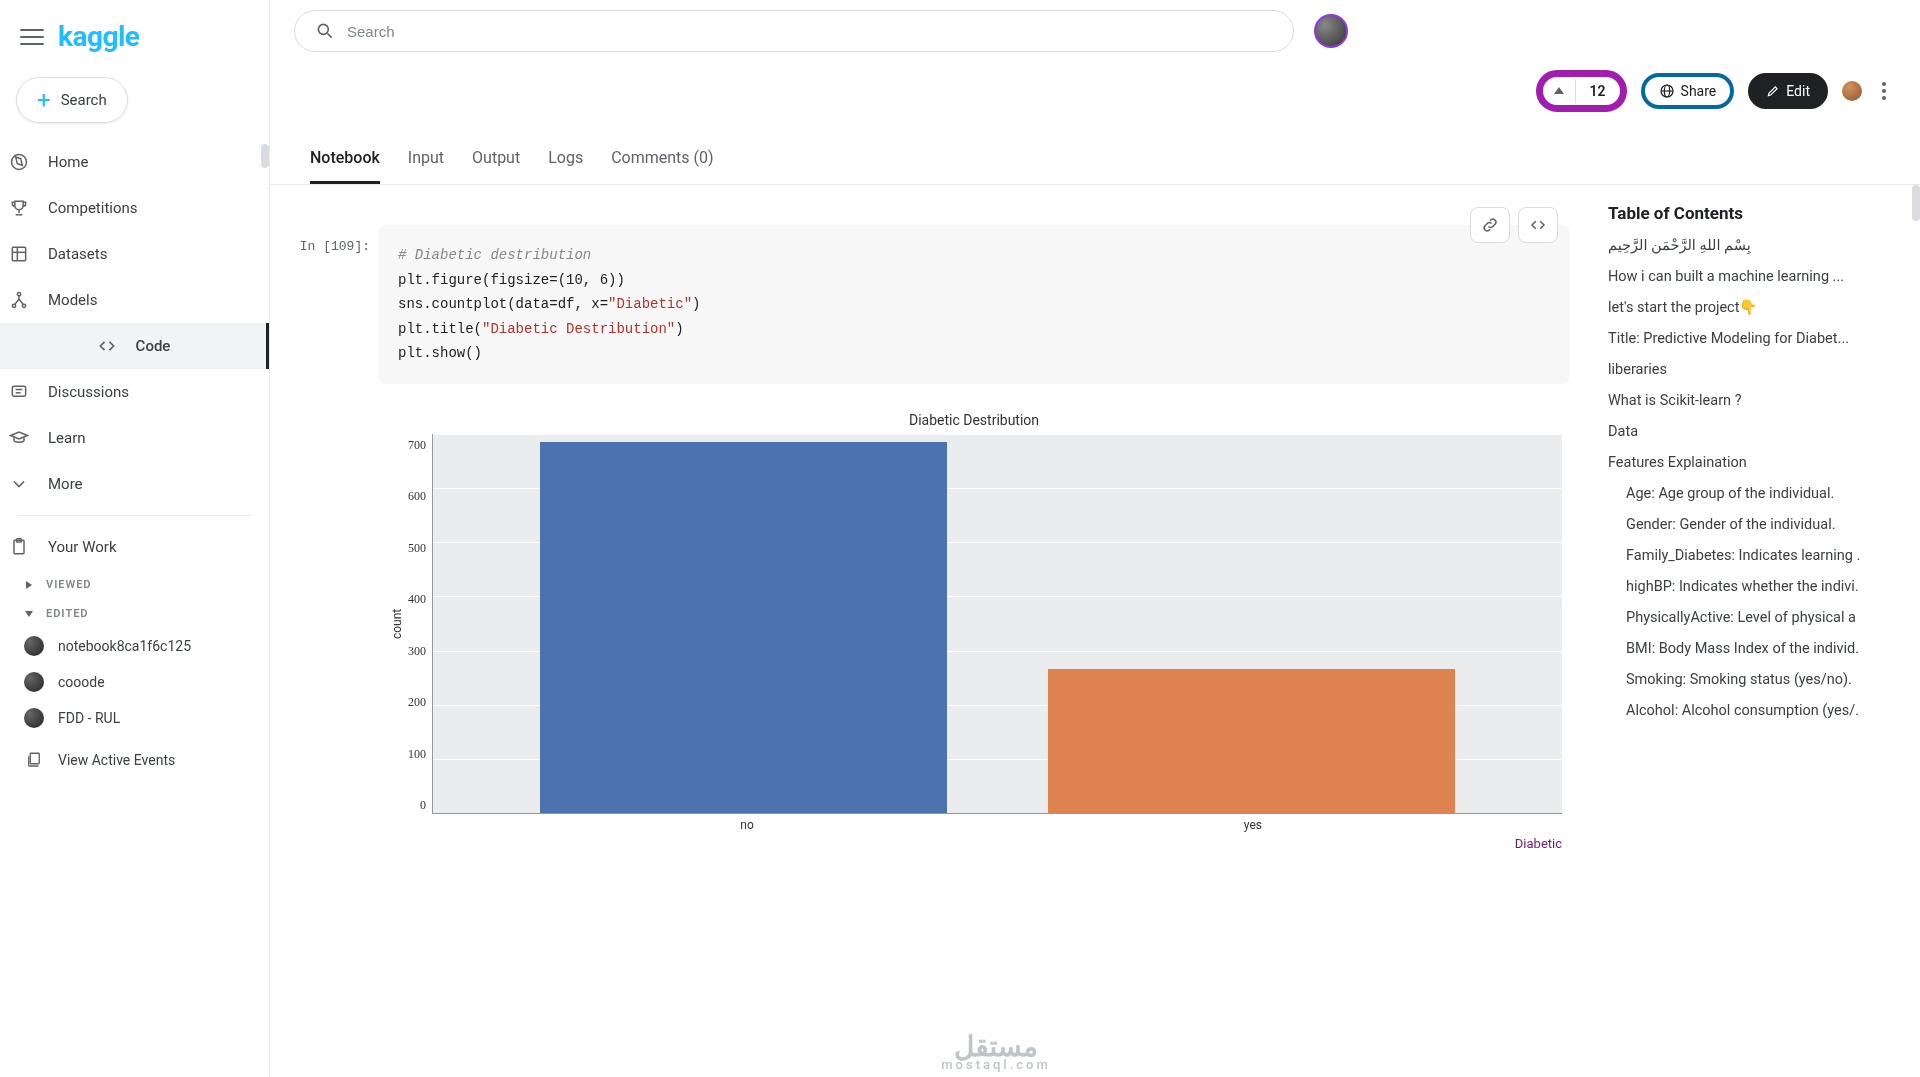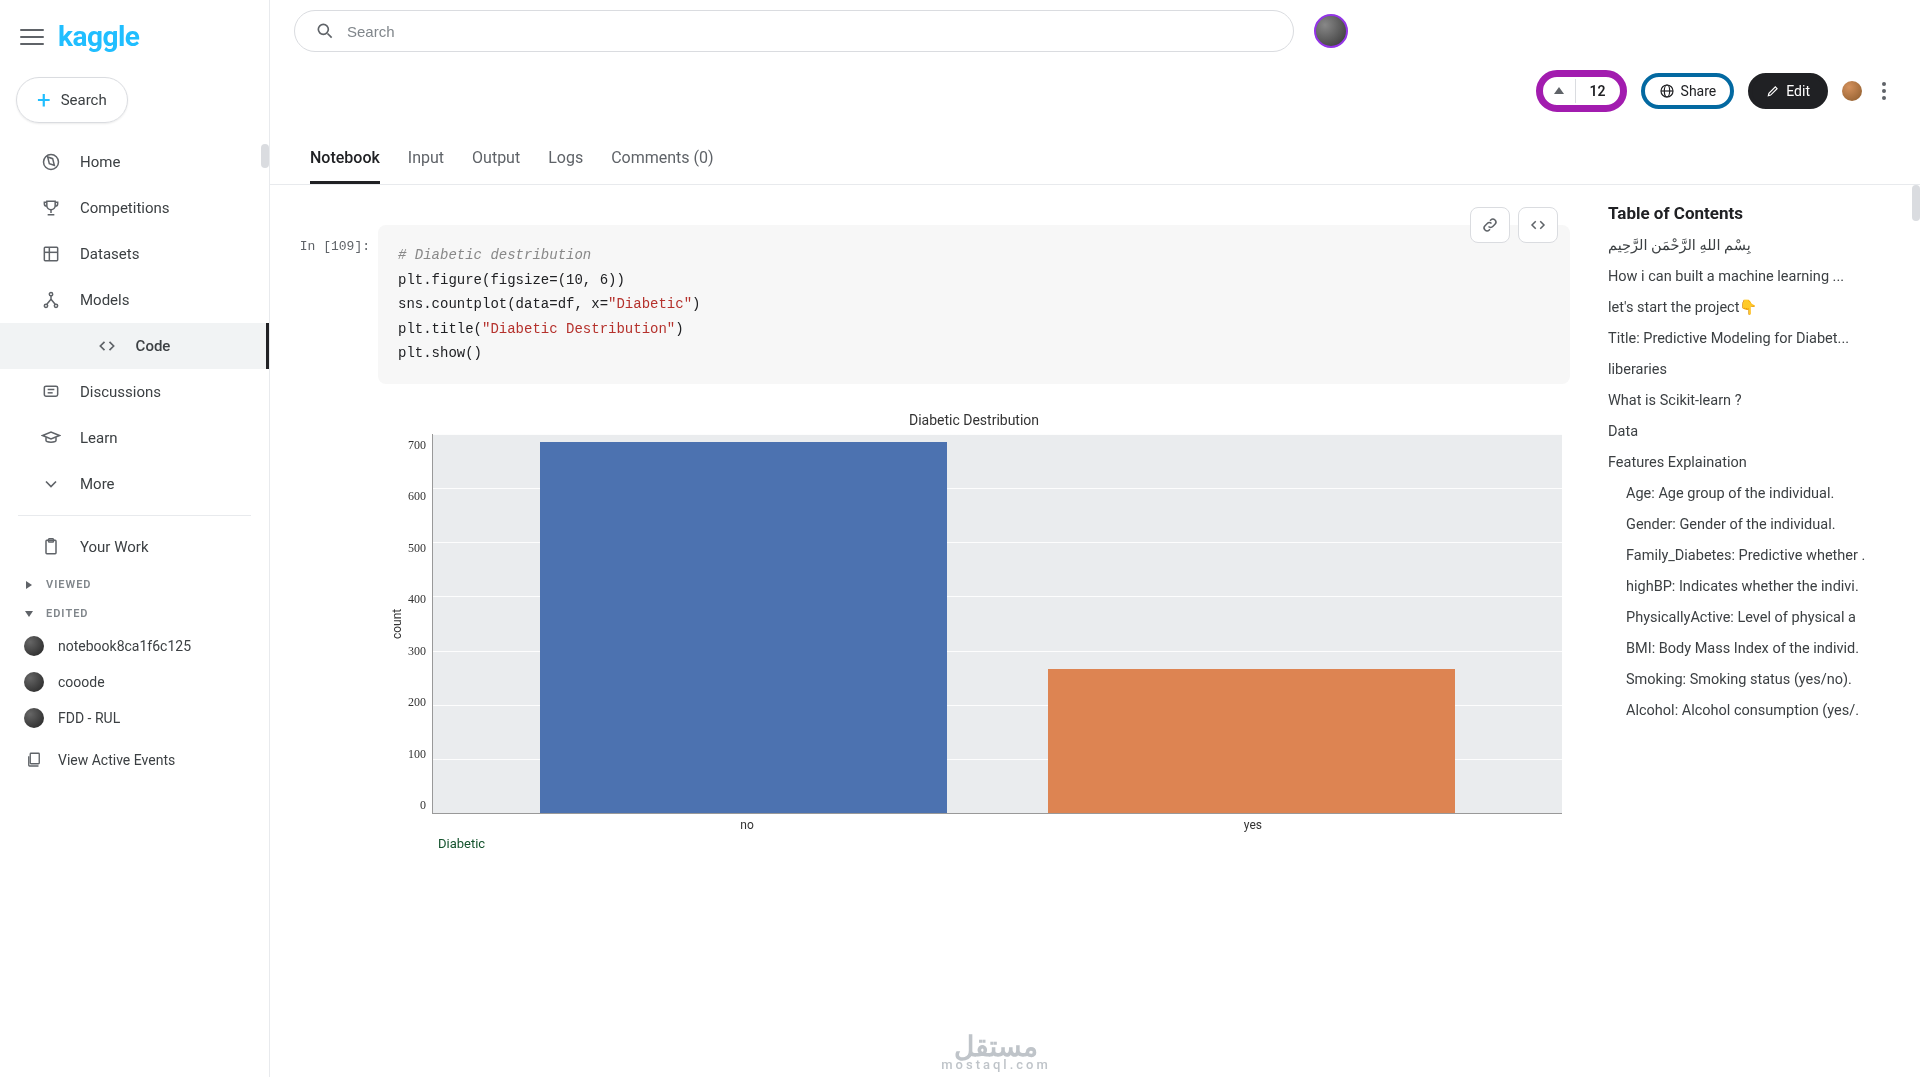"Home" .nav-item { padding: 12px 40px -> 12px 8px }
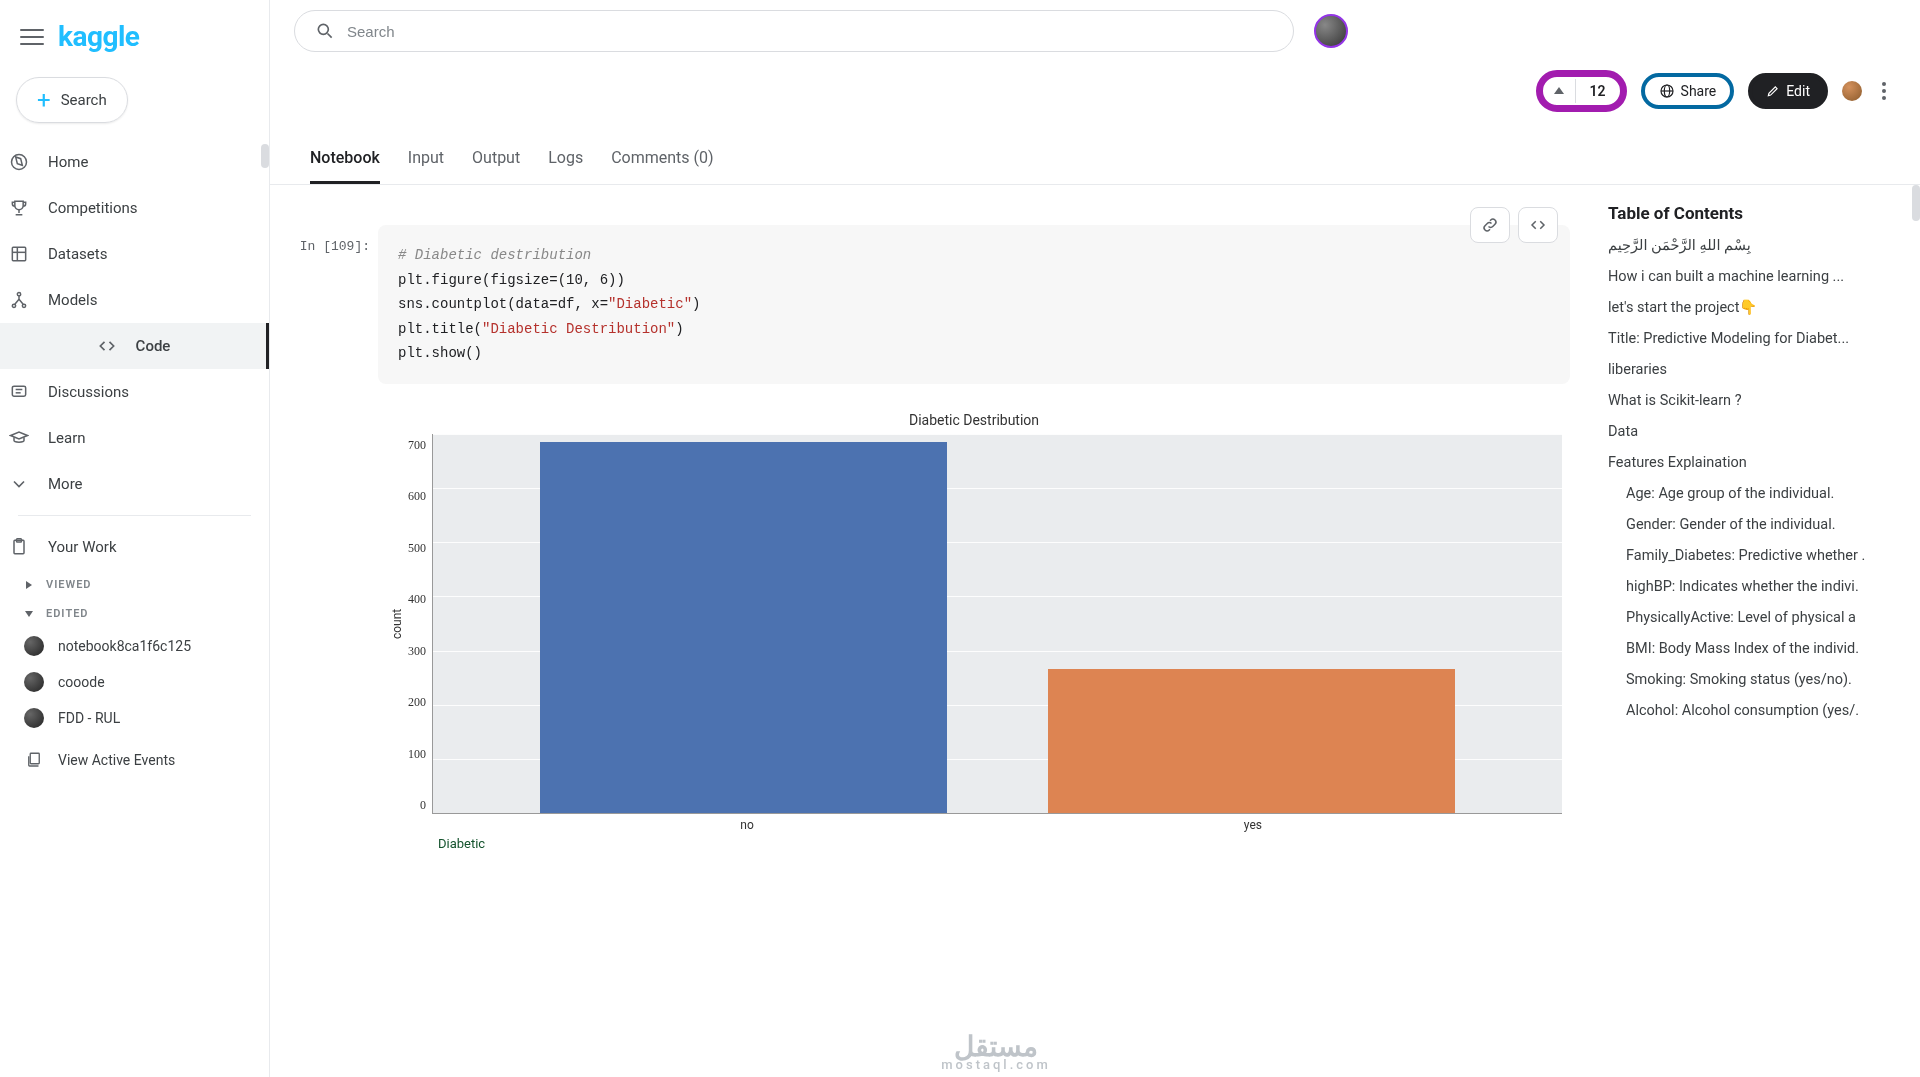"Family_Diabetes: Predictive whether ." div.toc-item { text: Predictive whether -> Indicates learning }
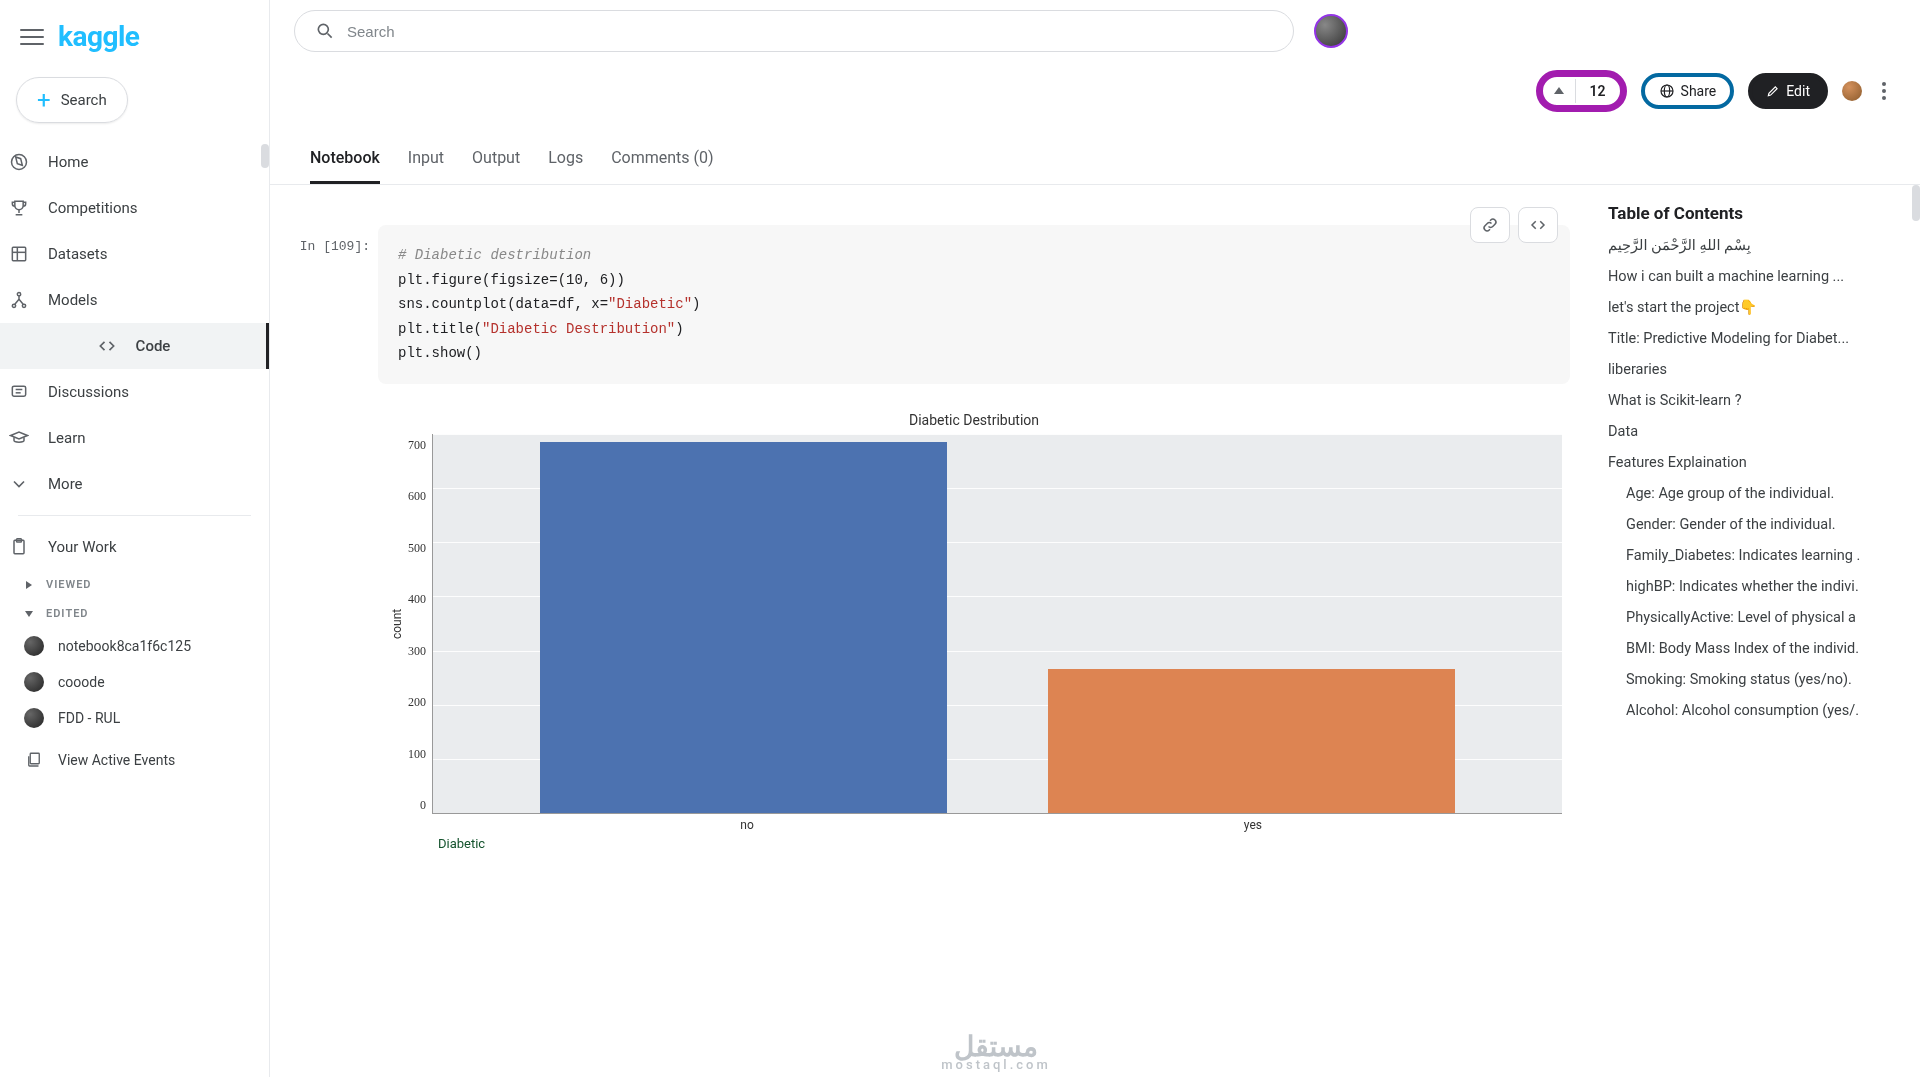"Diabetic" .xlabel { color: #14532d -> #701a75; text-align: left -> right }
